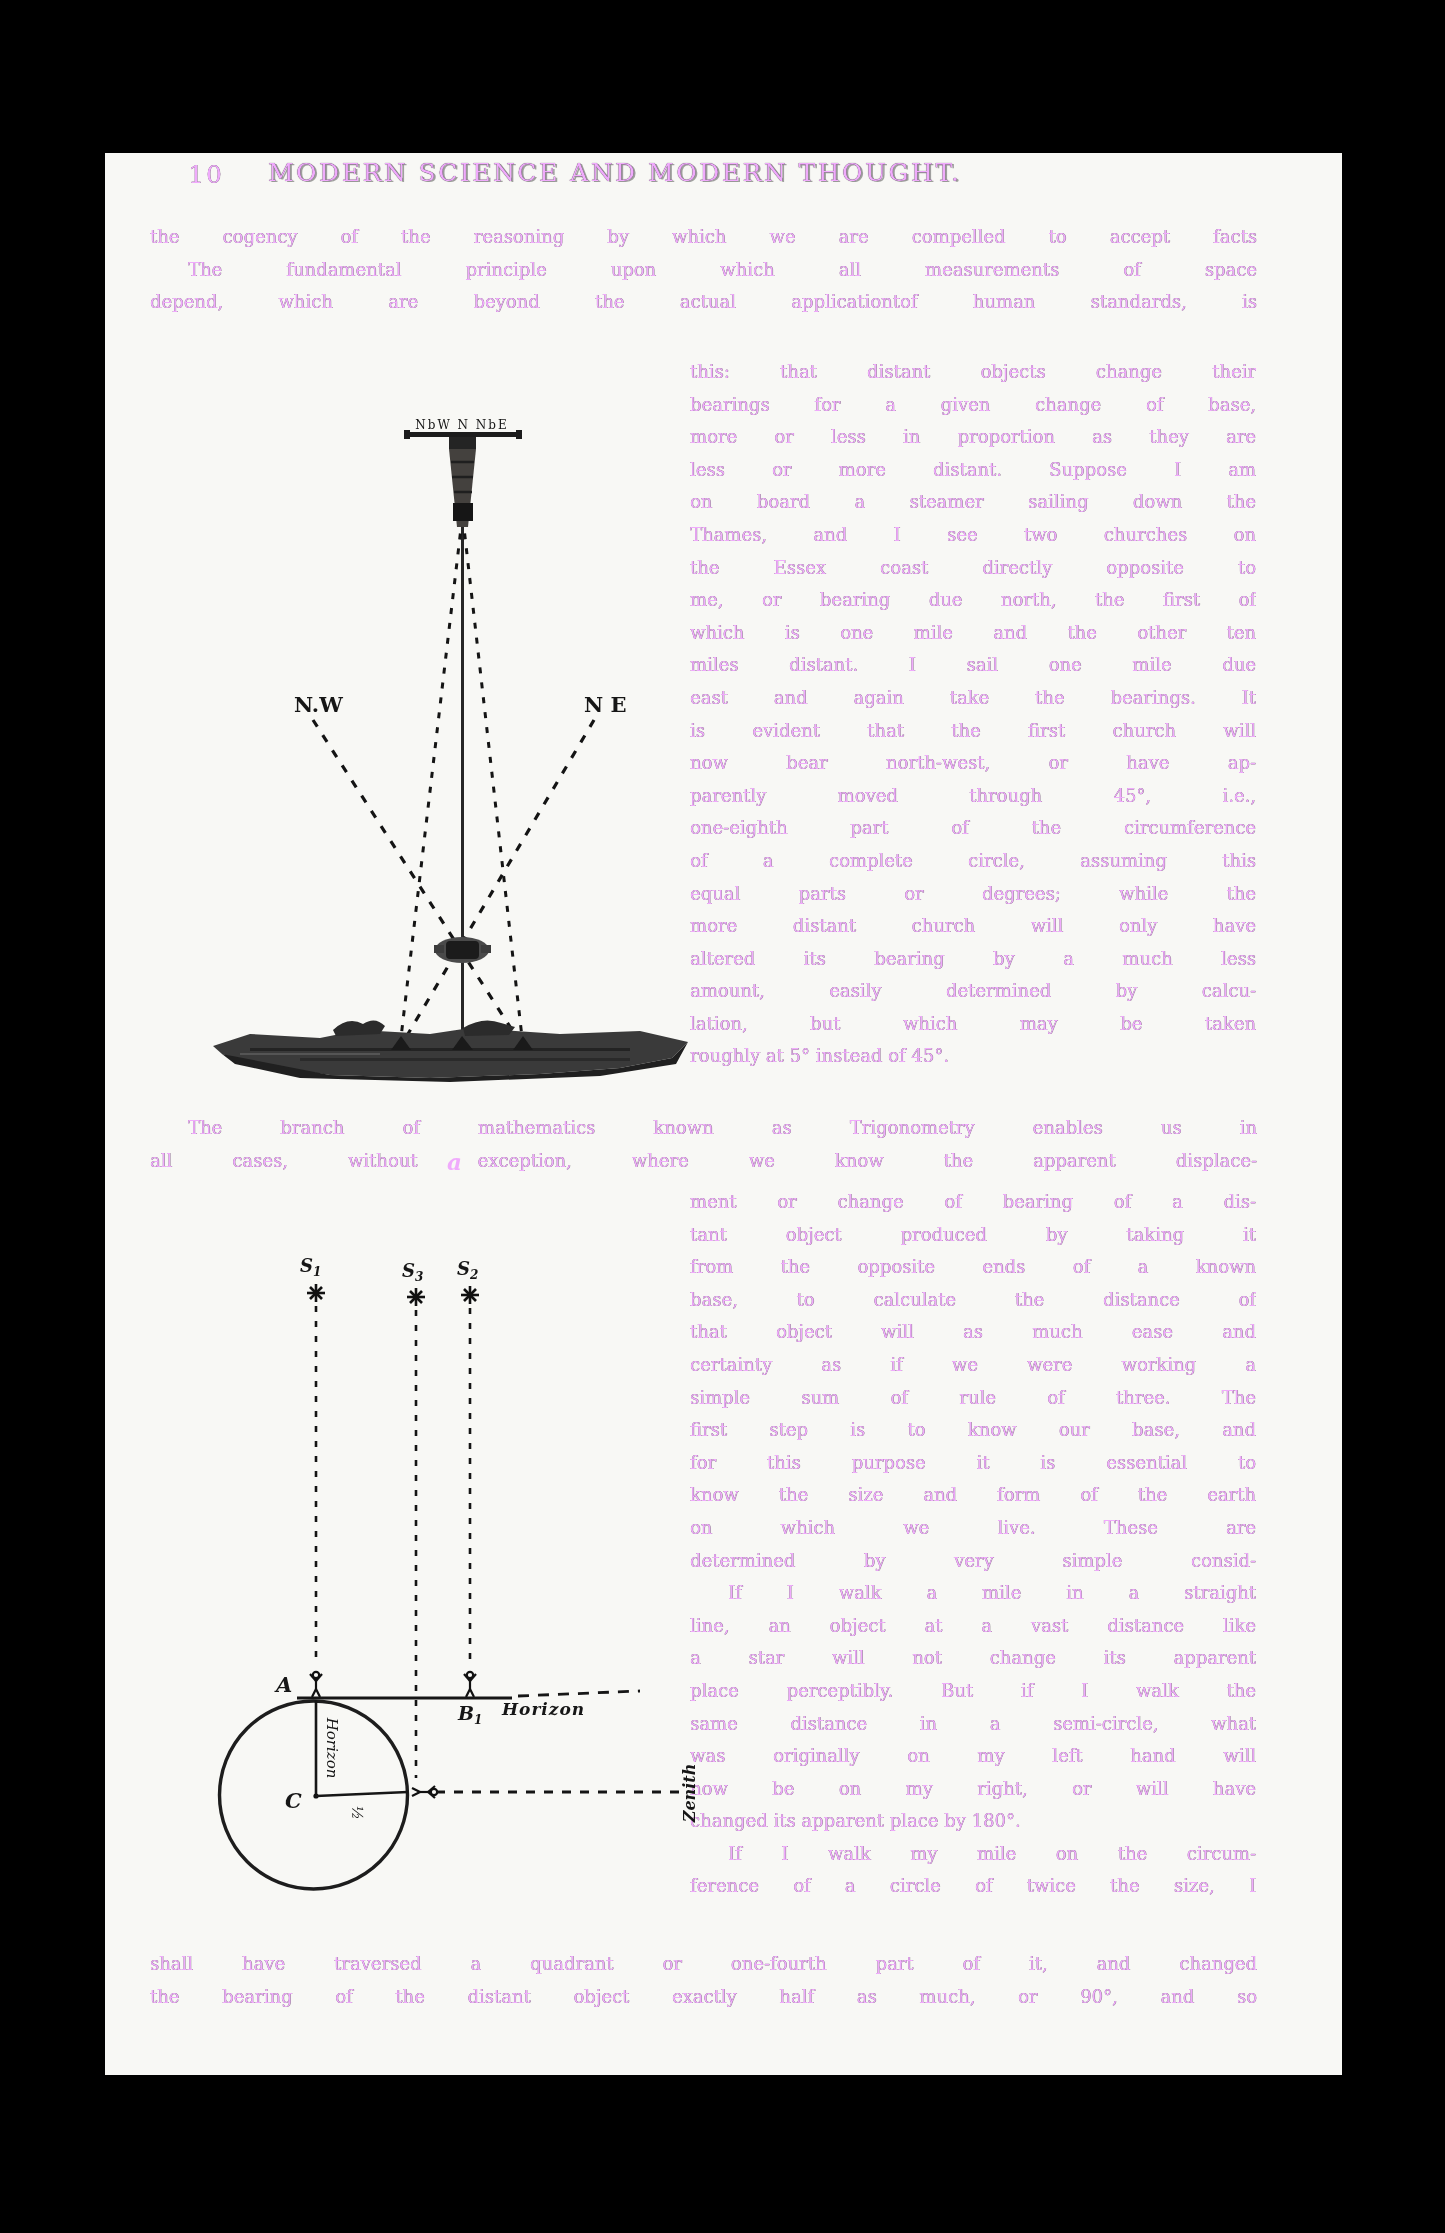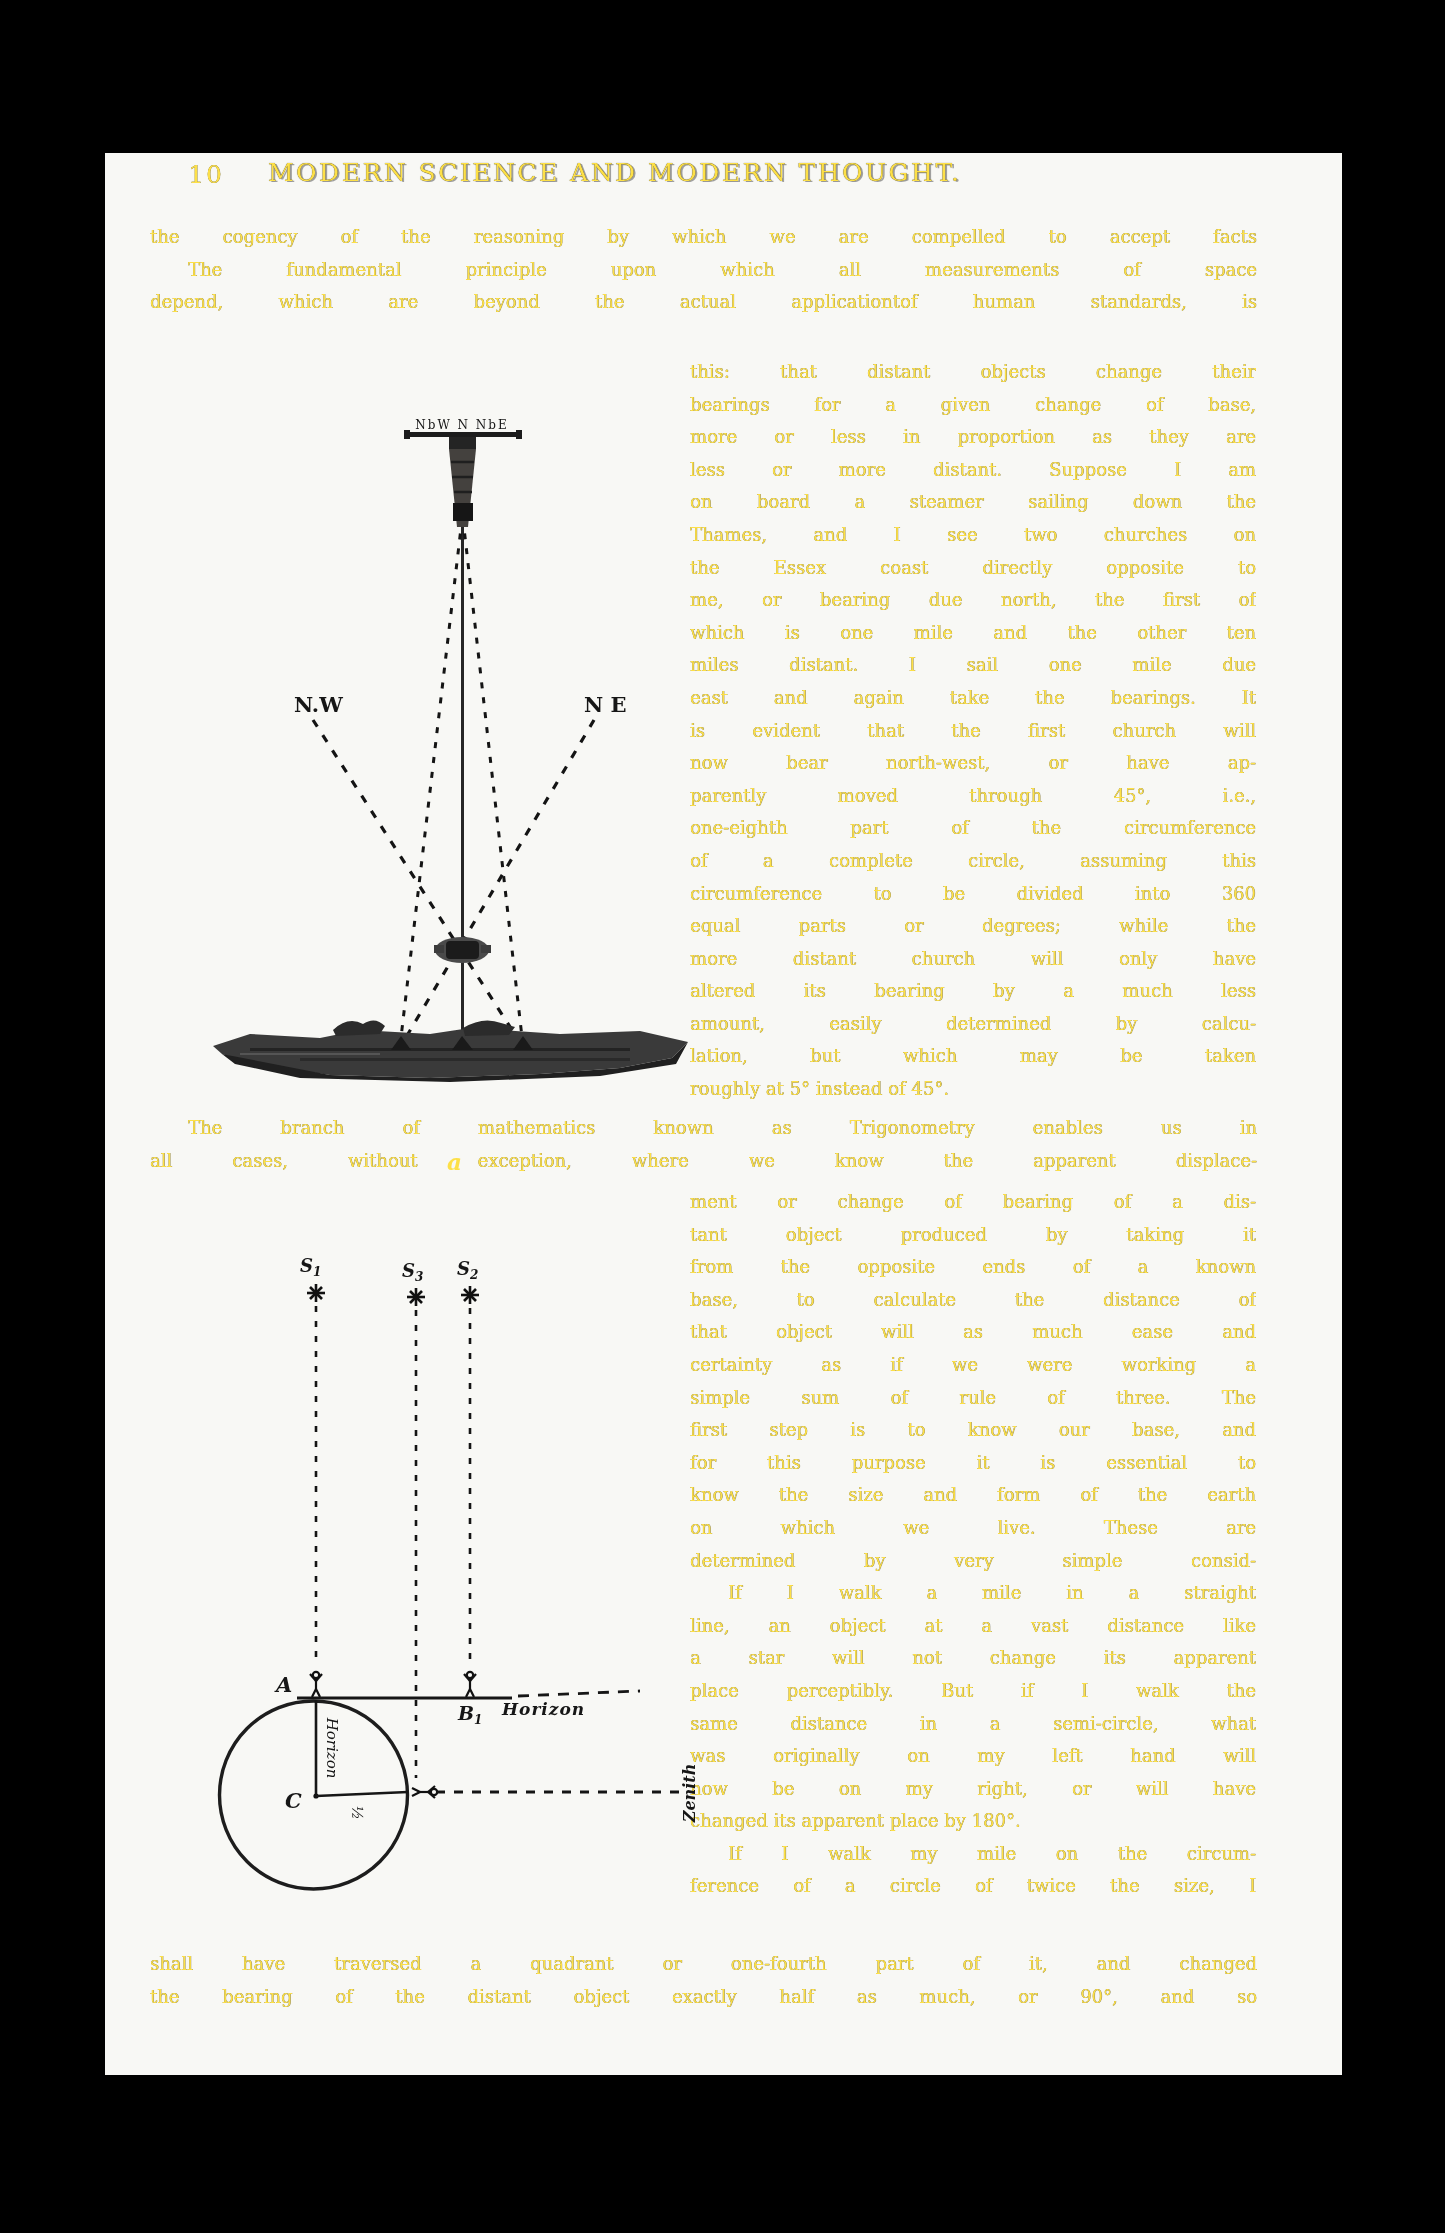"10" #stage { color: #fde047 -> #f0abfc }
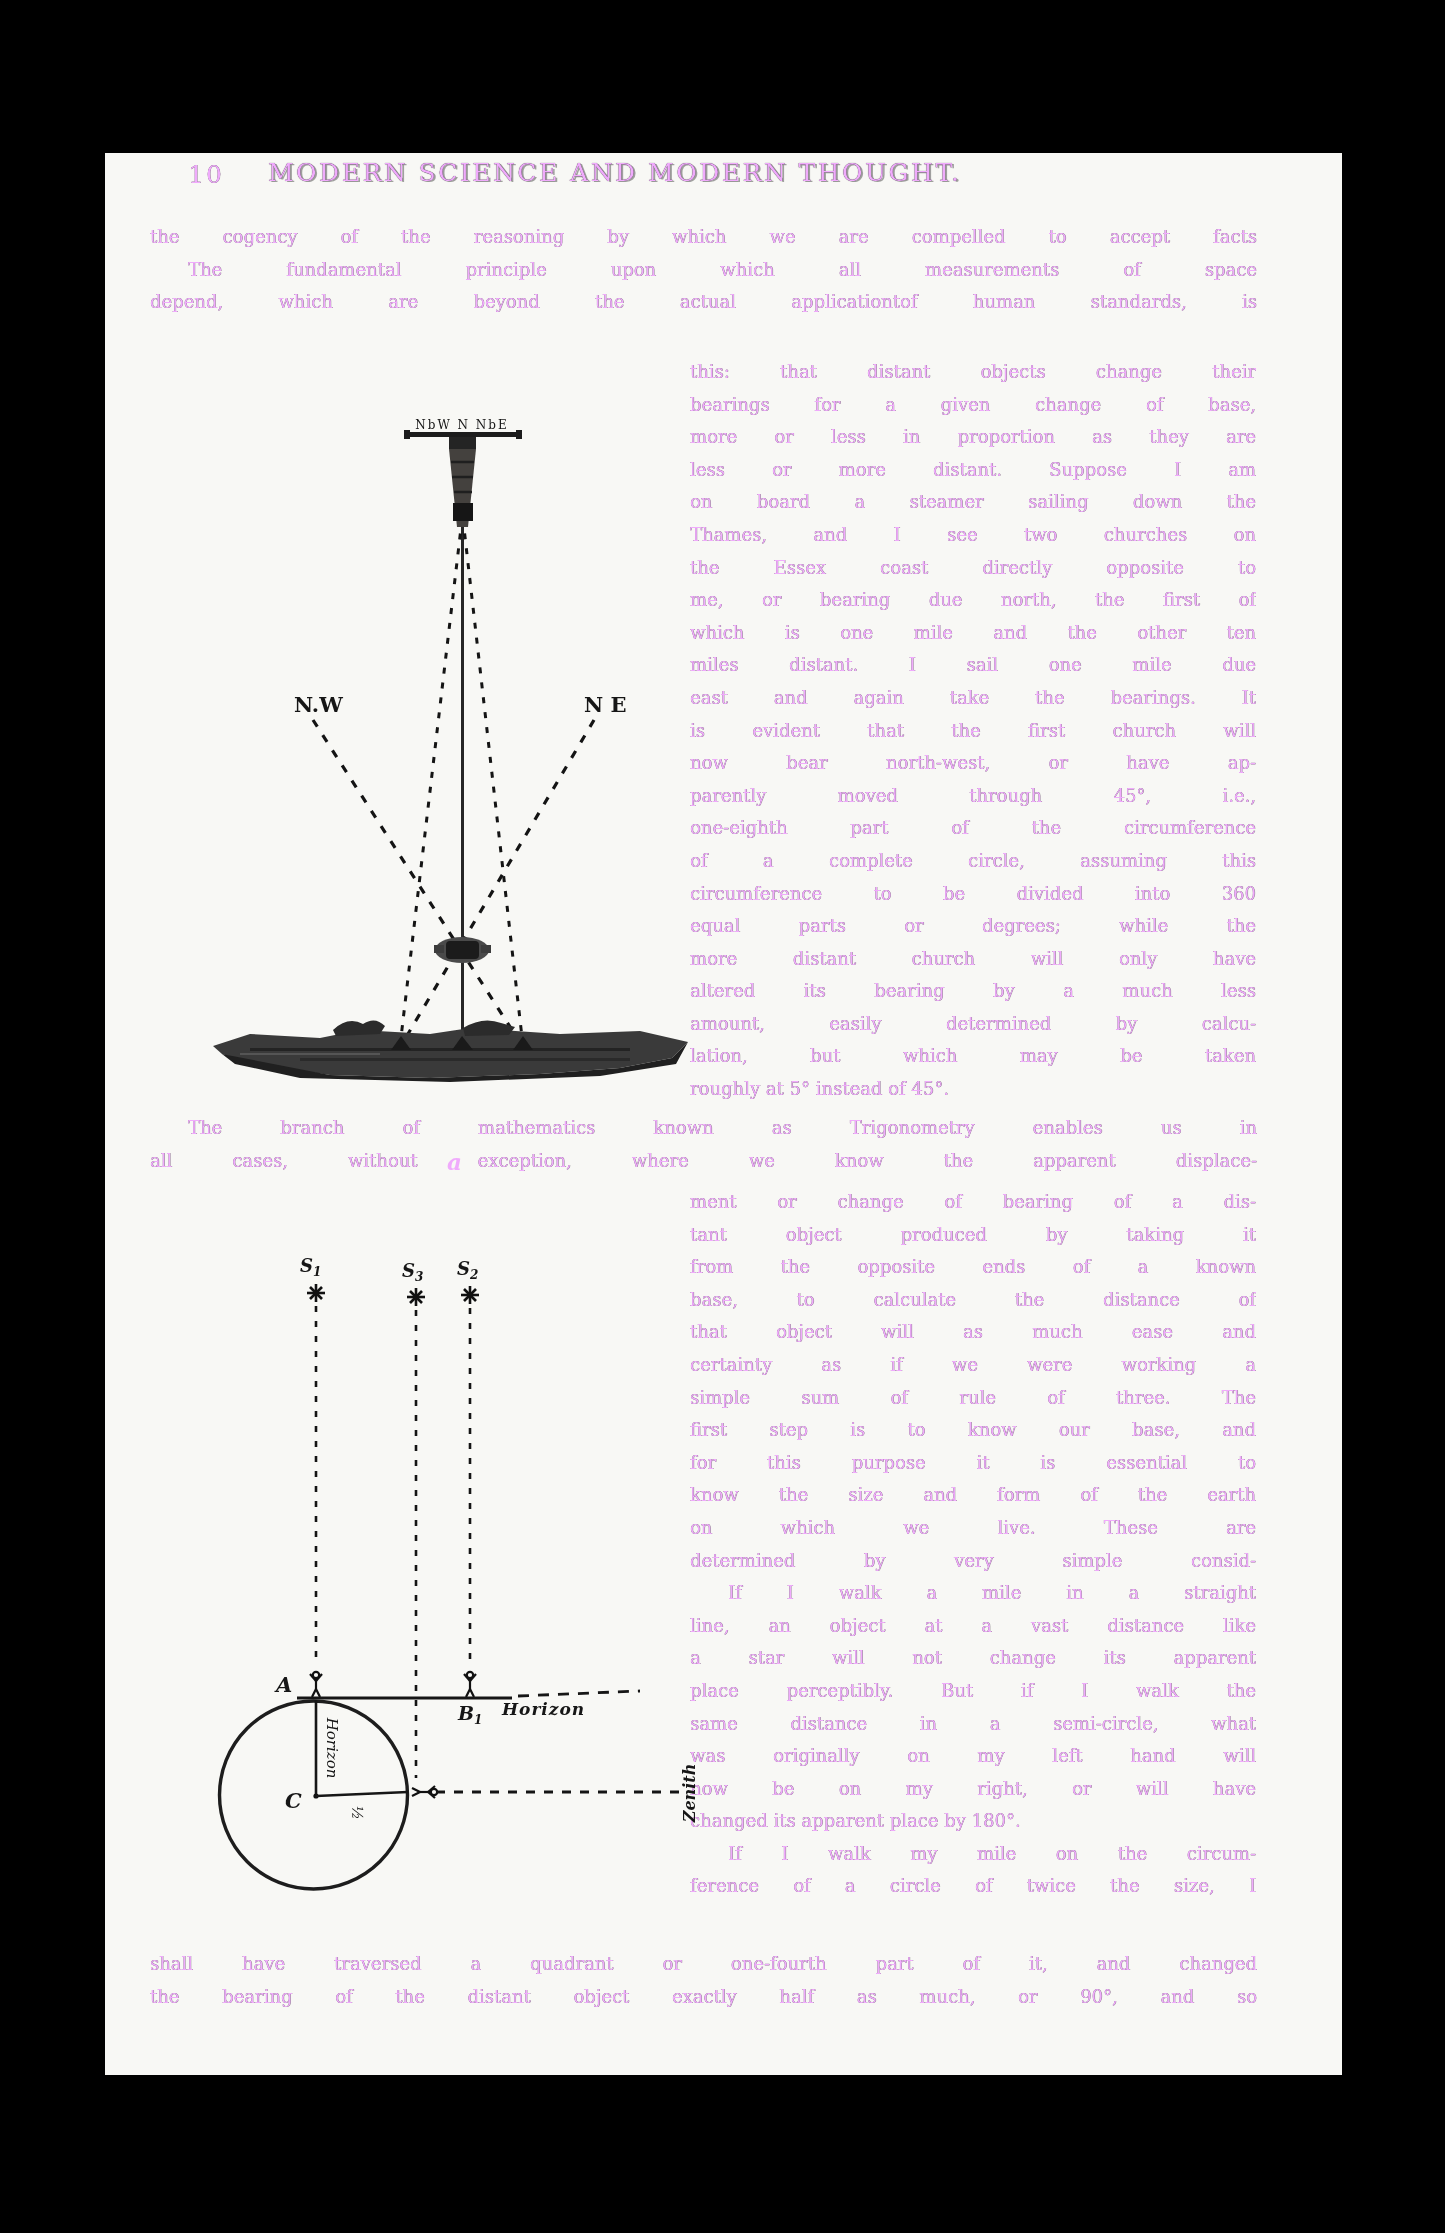"circumference to be divided into" div.tline { html: <div>circumference to be divided into 360</div> -> none }
